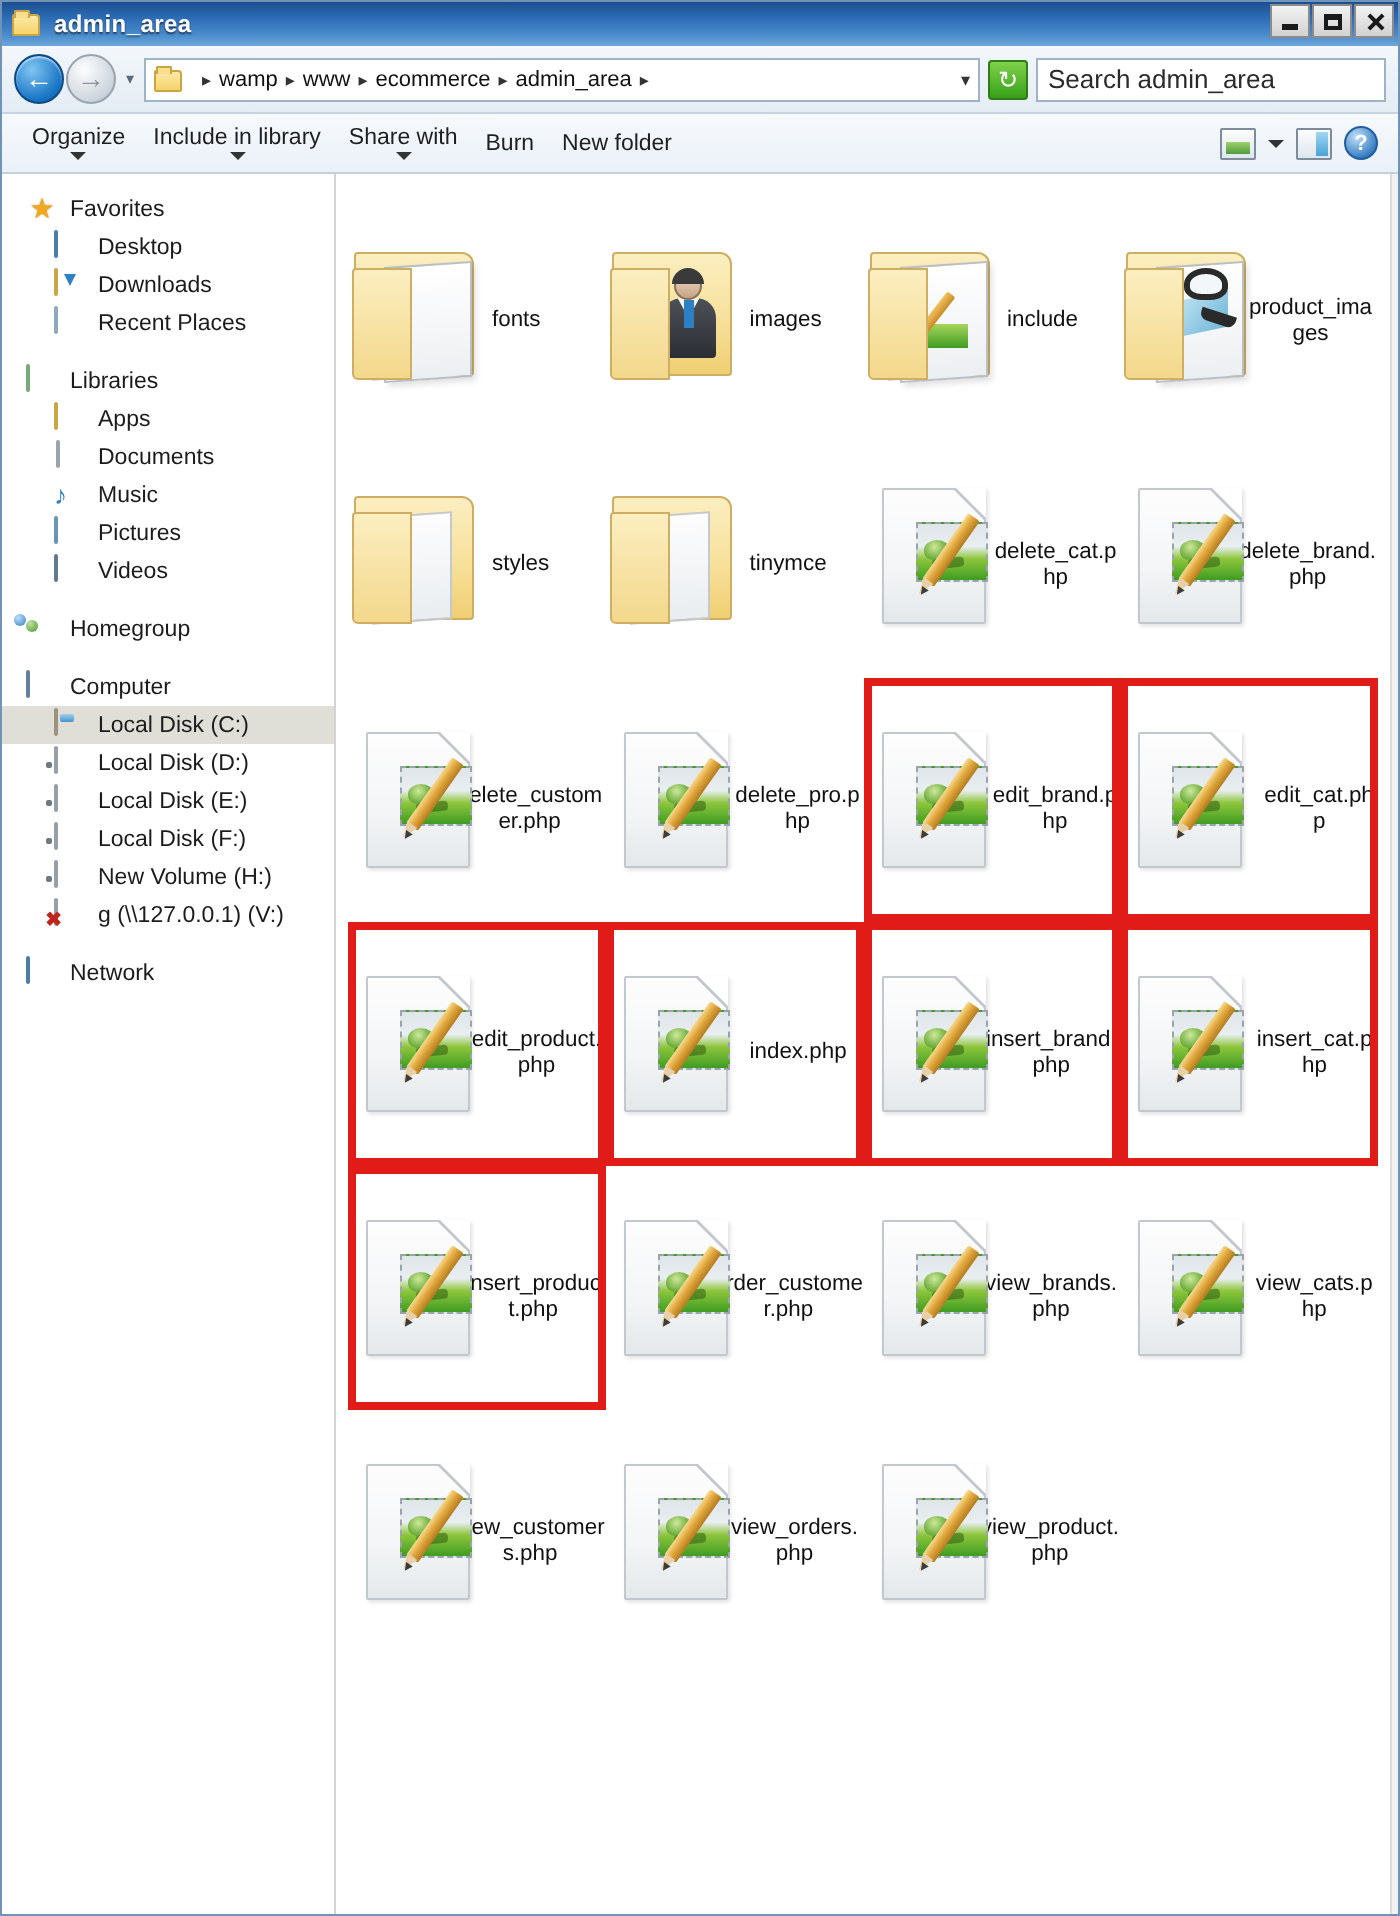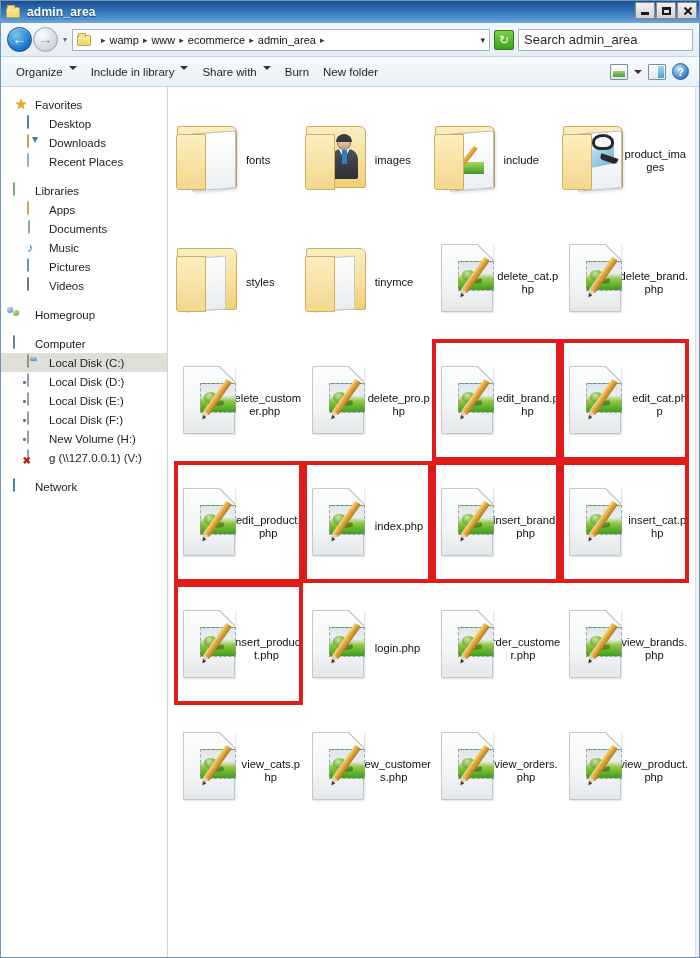"Organize" .cmd-item { align-items: none -> center; flex-direction: none -> column; gap: 6px -> 1px }
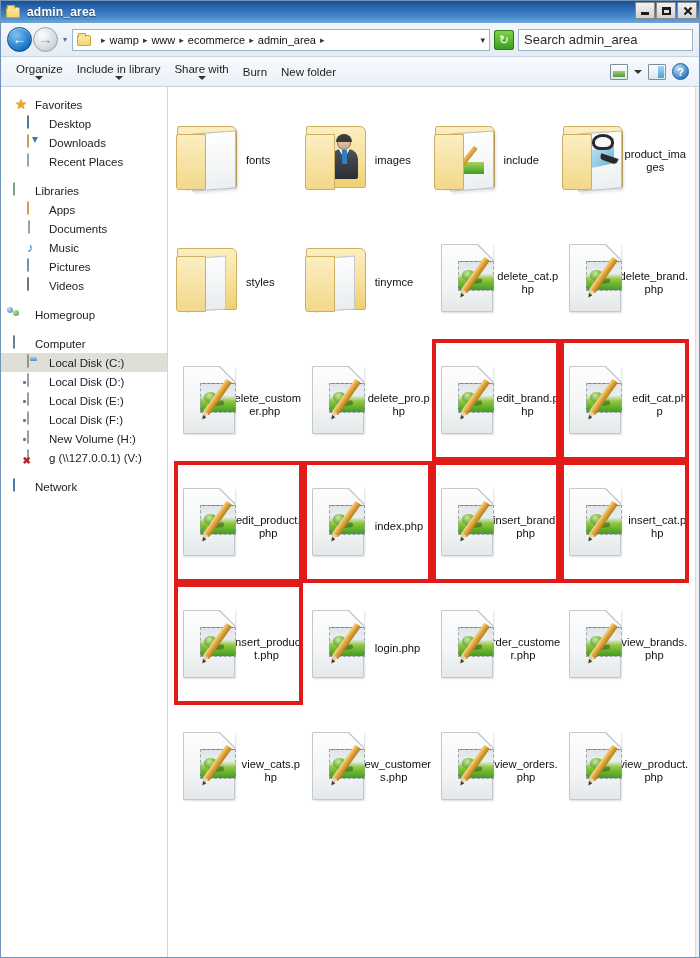"login.php" div.item { html: <div> <div> <div> <div> <div></div> <div></div> <div></div> </div> </div> </div> <div>login.php</div> </div> -> none }
